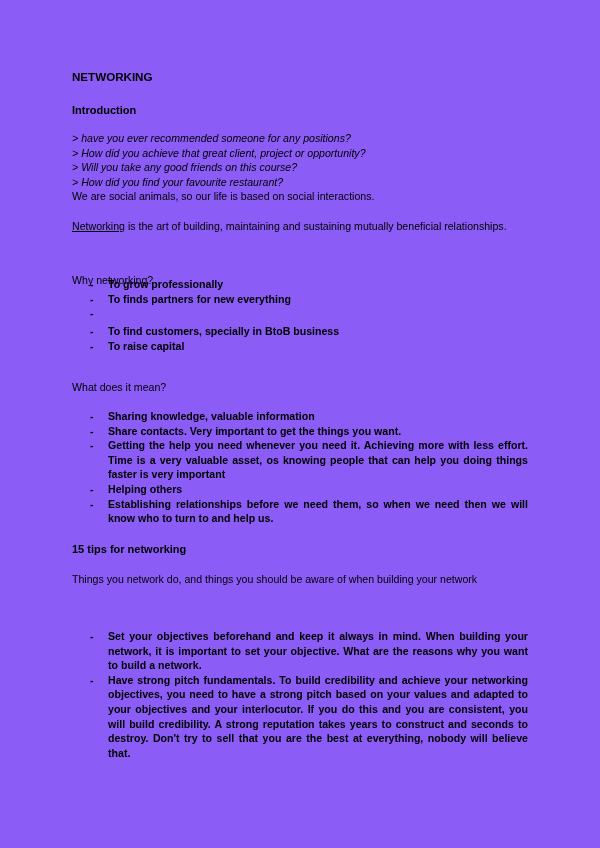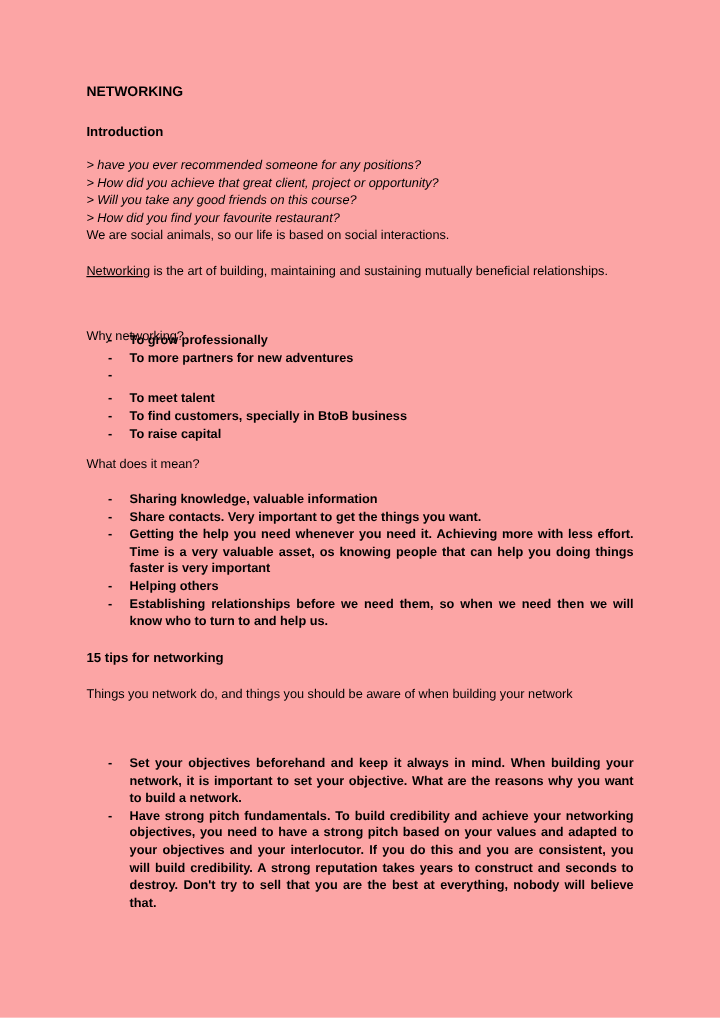"NETWORKING" .page { background: #fca5a5 -> #8b5cf6 }
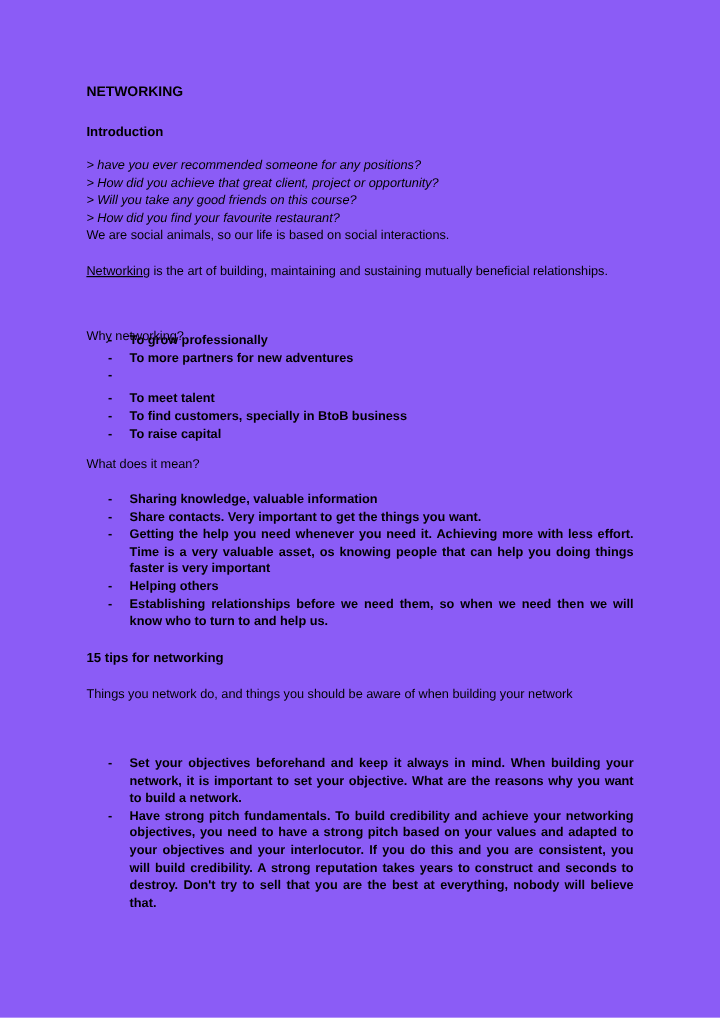"To more partners for new" span { text: more partners for new adventures -> finds partners for new everything }
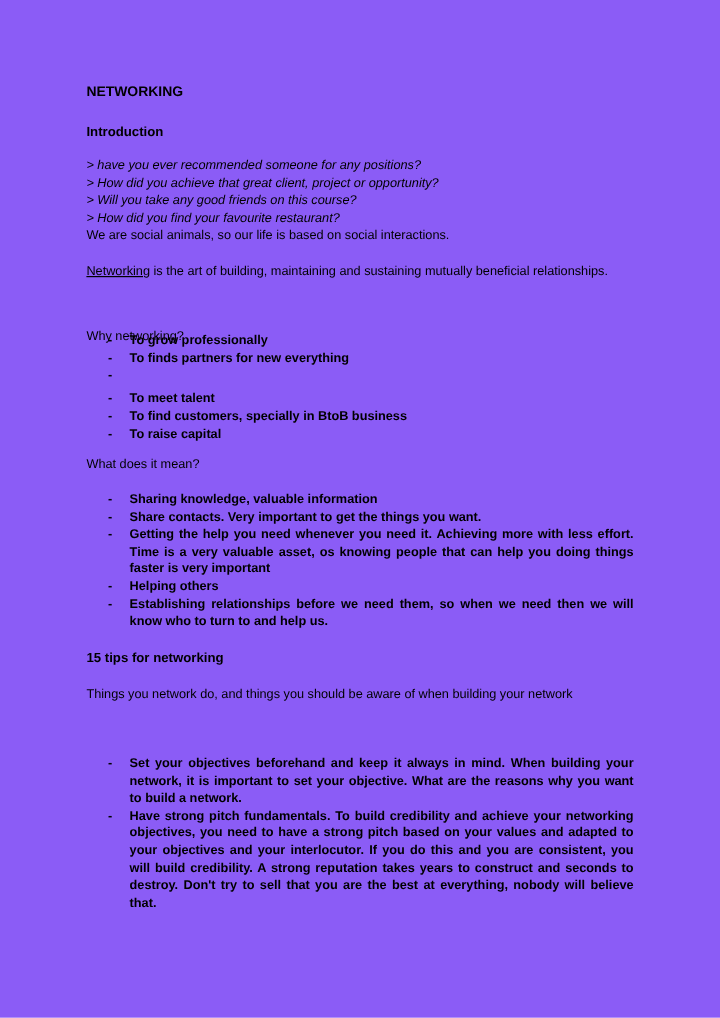"To meet talent" li { html: <li><span>To meet talent</span></li> -> none }
